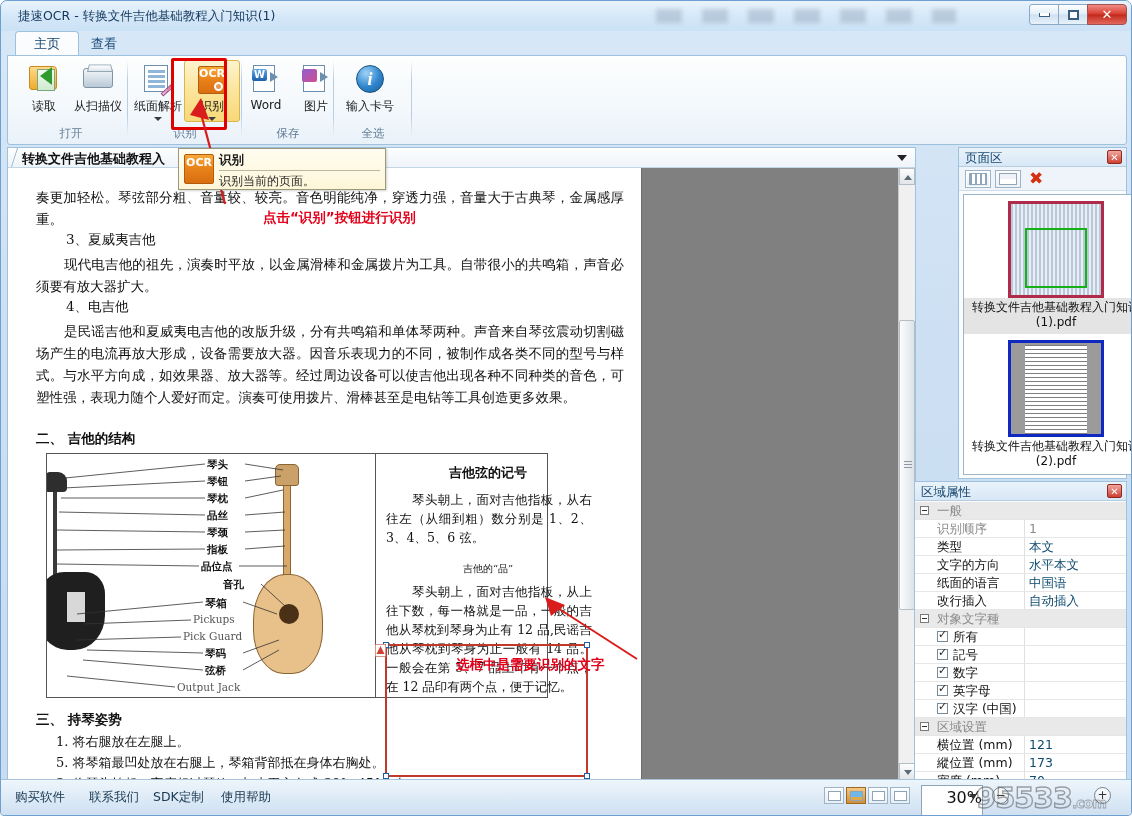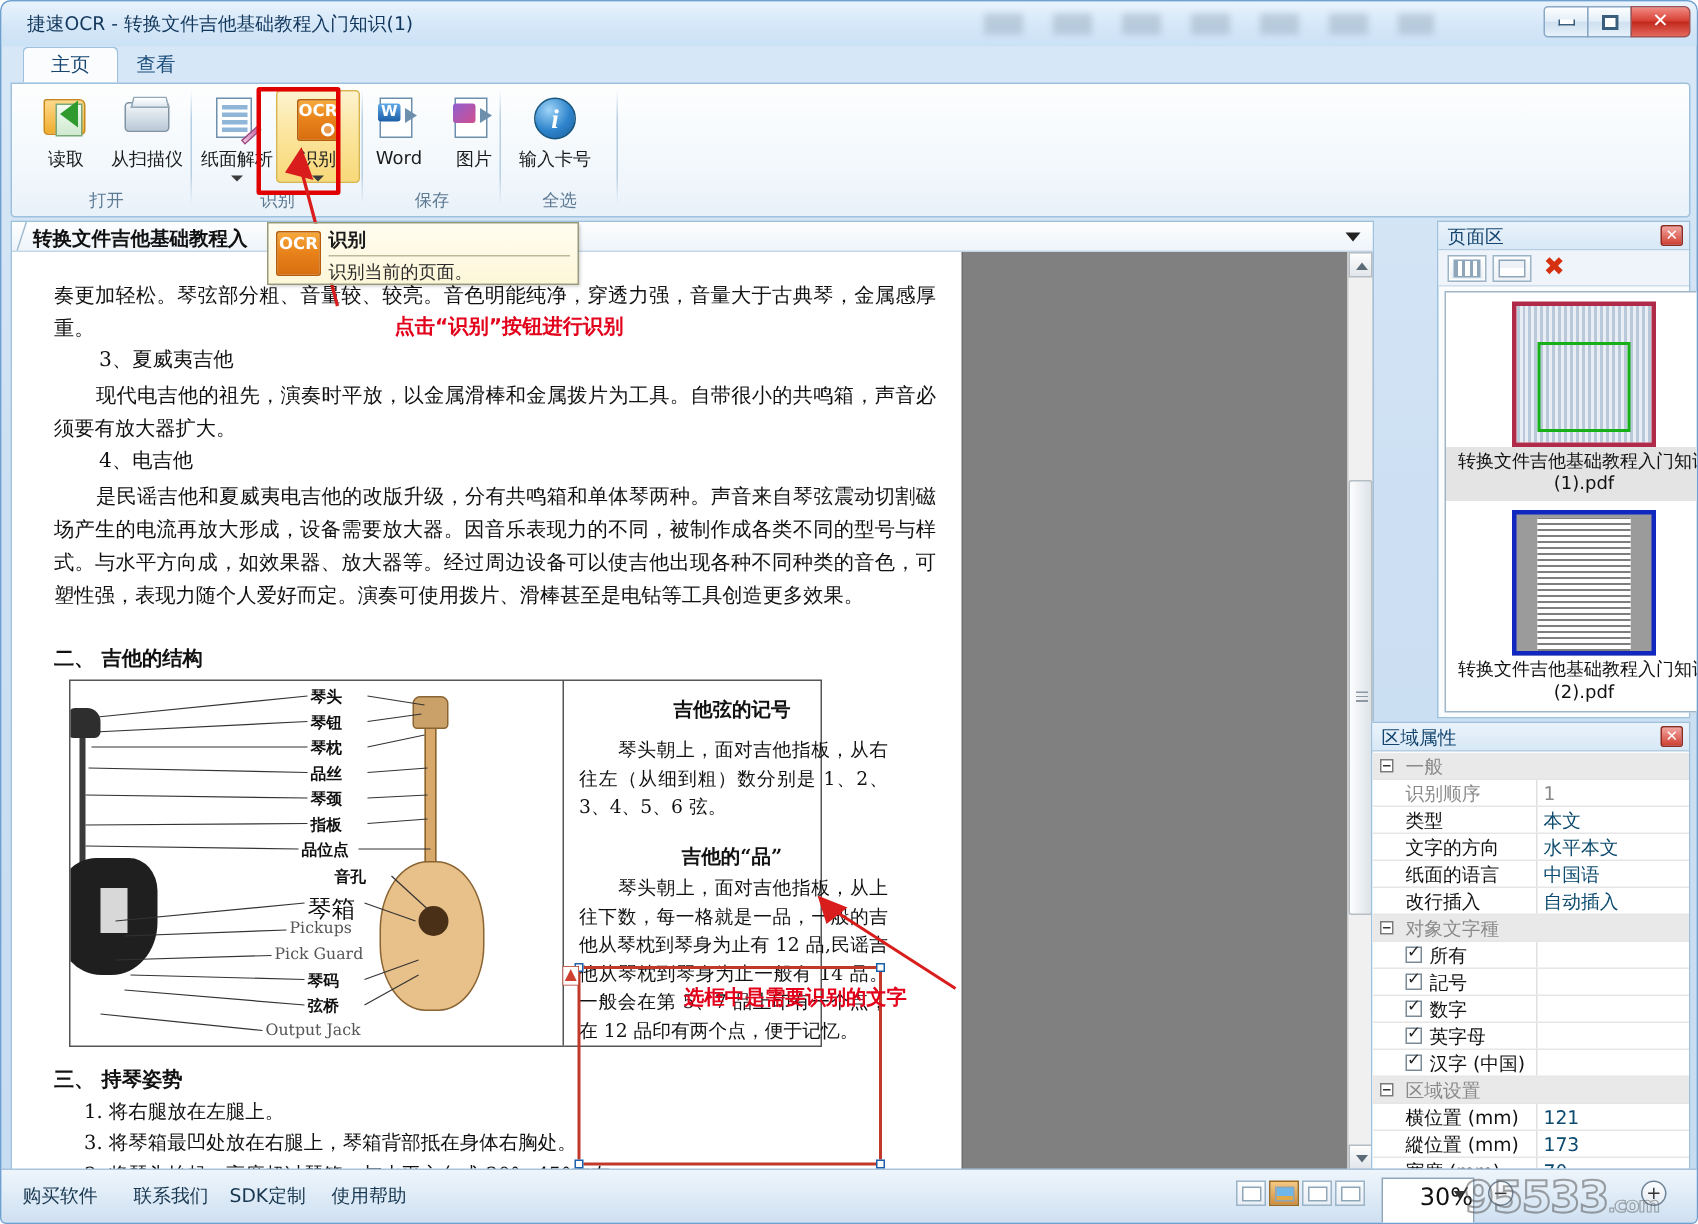"吉他的“品”" div.ptext { font-size: 13px -> 10px; font-weight: bold -> normal }
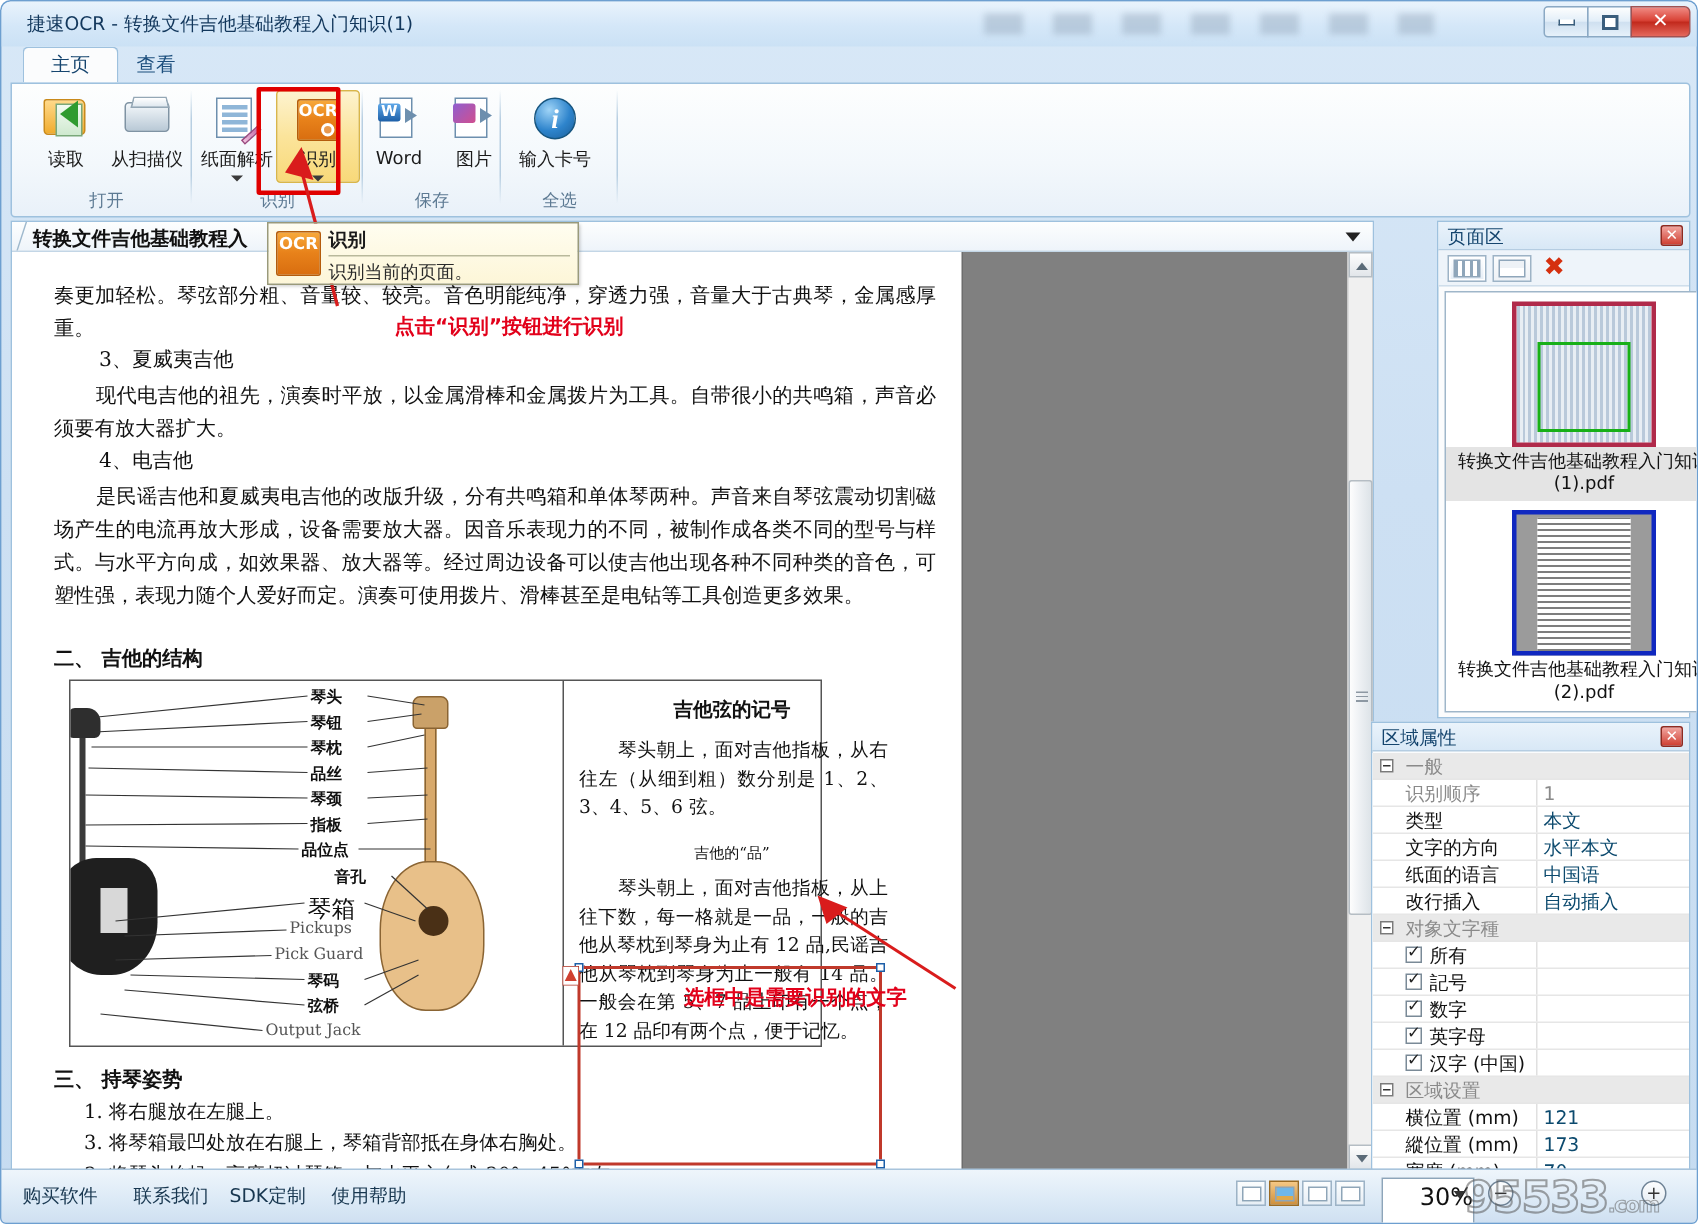"琴箱" div.ptext { font-size: 16px -> 11px; font-weight: normal -> bold }
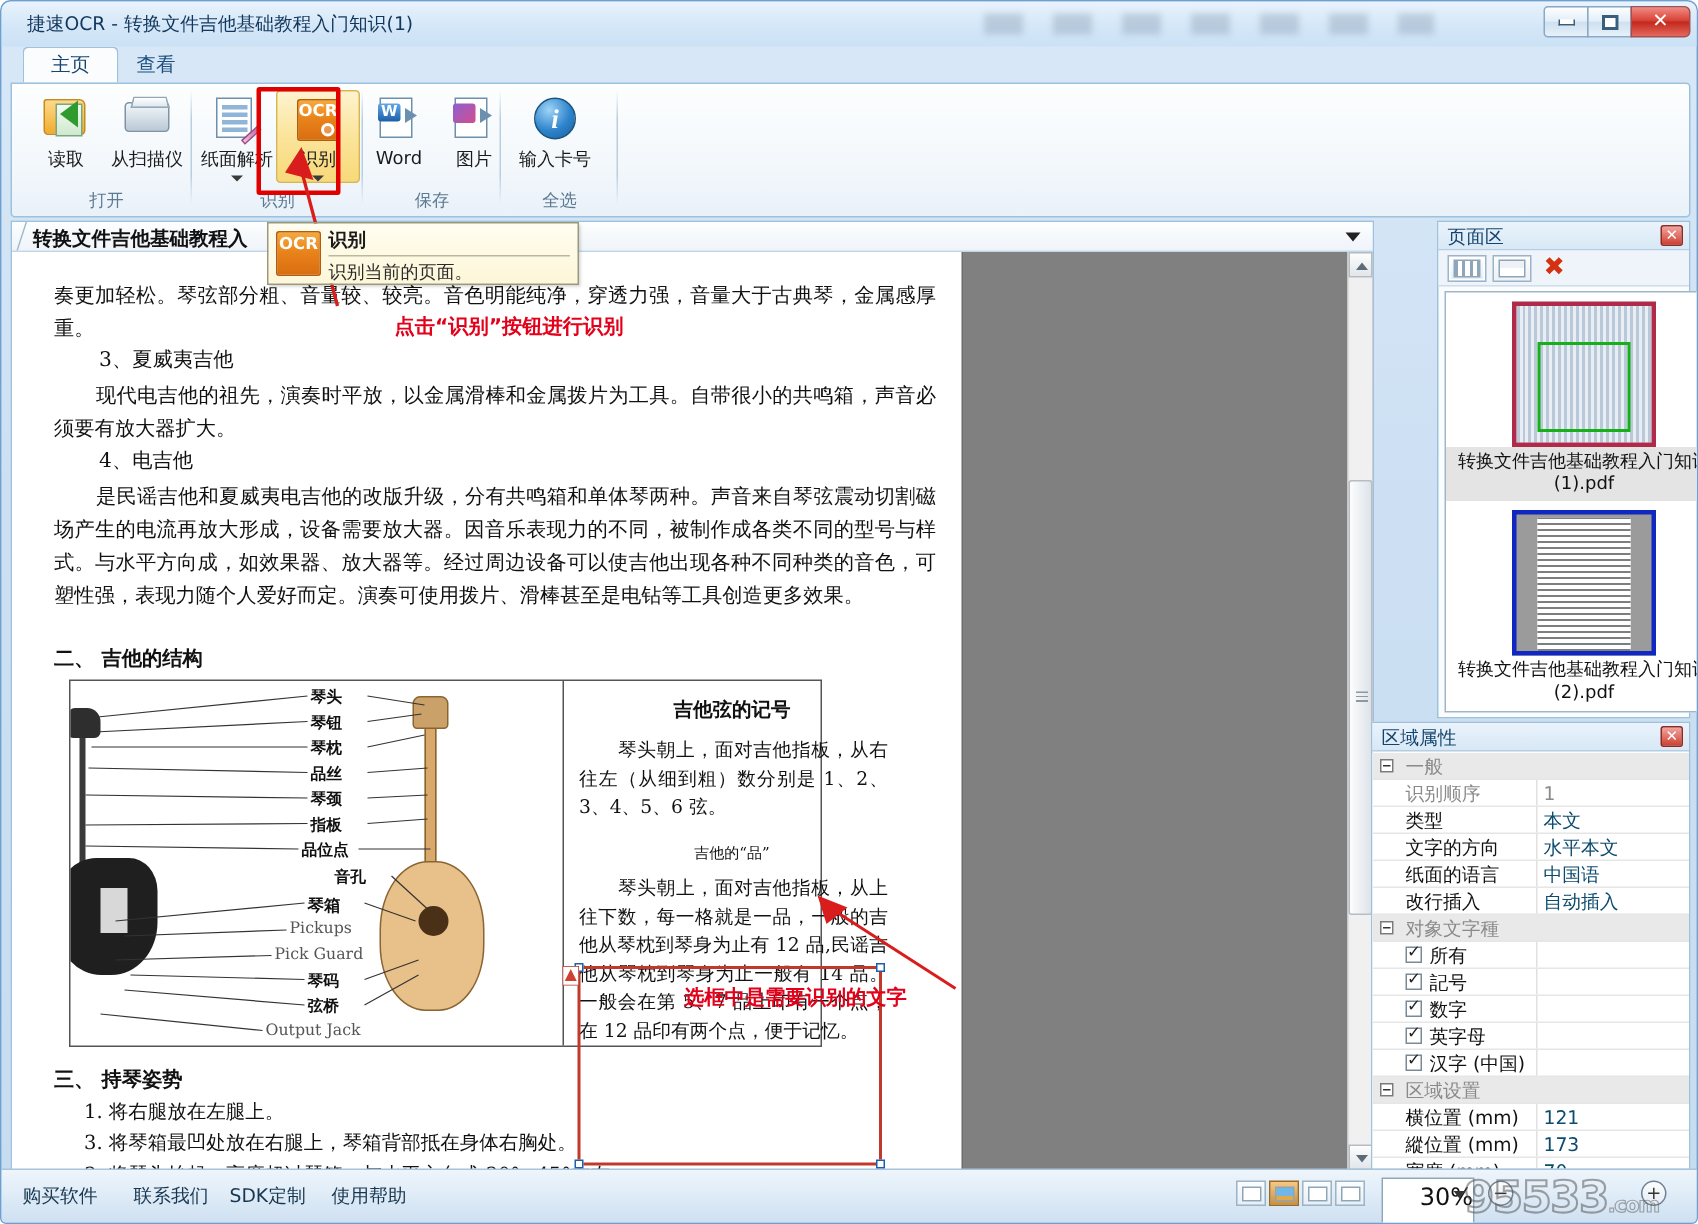"3. 将琴箱最凹处放在右腿上，琴箱背部抵在身体右胸处。" div.ptext { text: 3 -> 5 }
